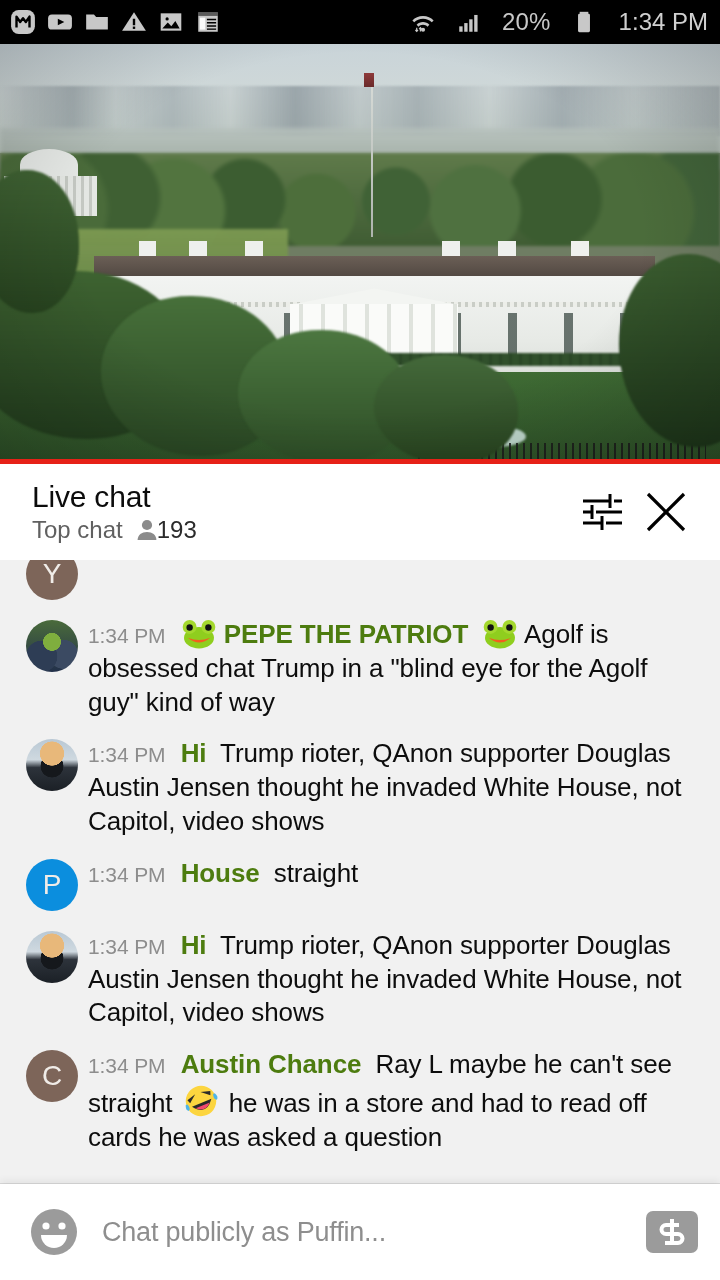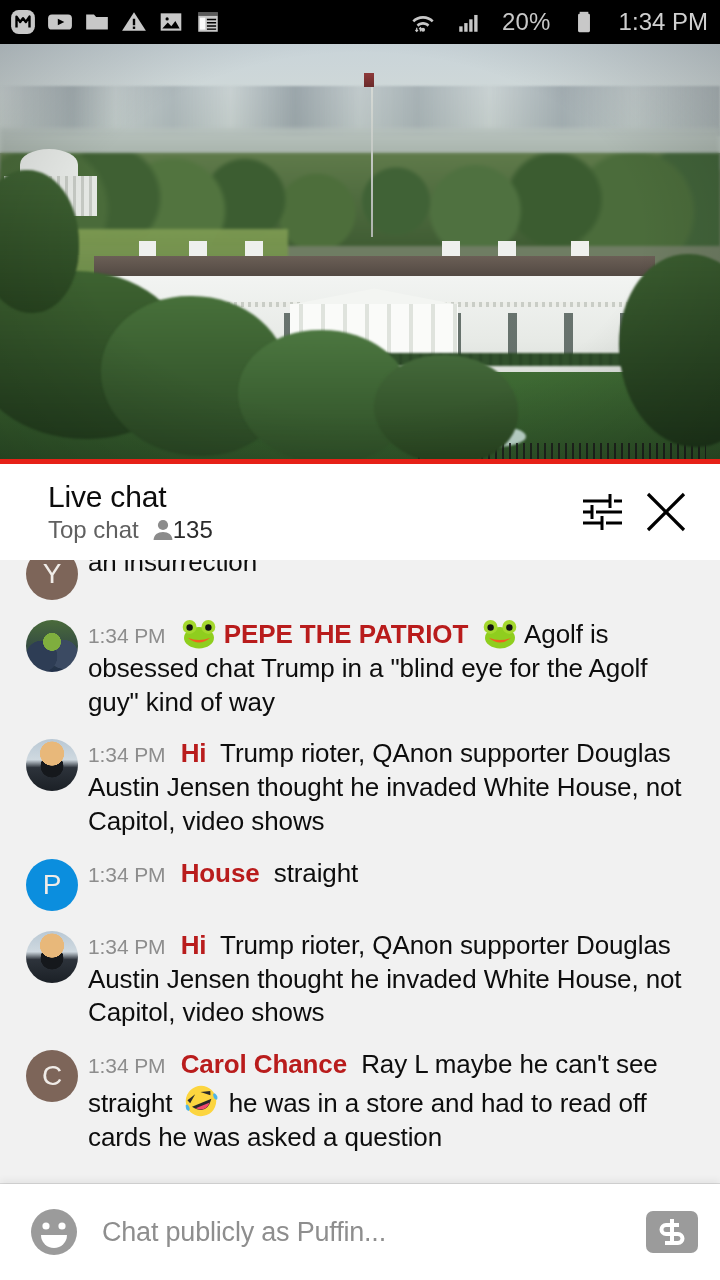"Live chat" .chat-header { padding: 0 22px 0 48px -> 0 22px 0 32px }
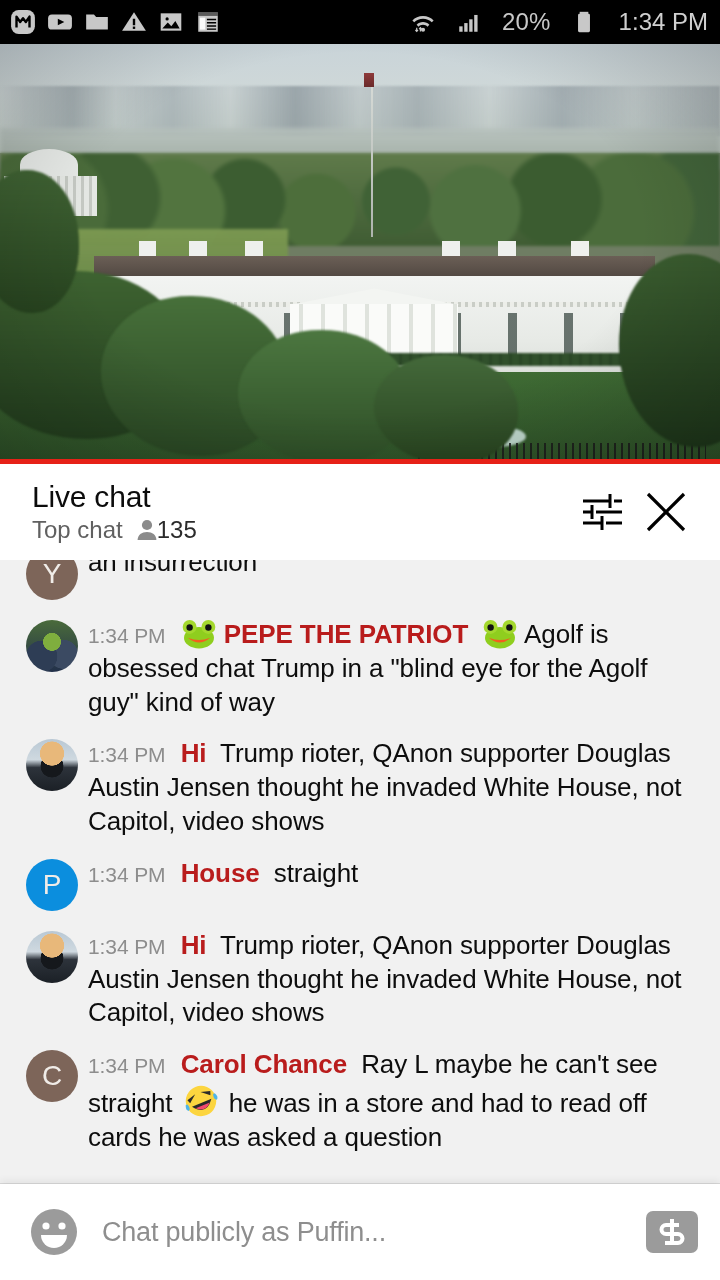"135" span.ch-count { text: 135 -> 193 }
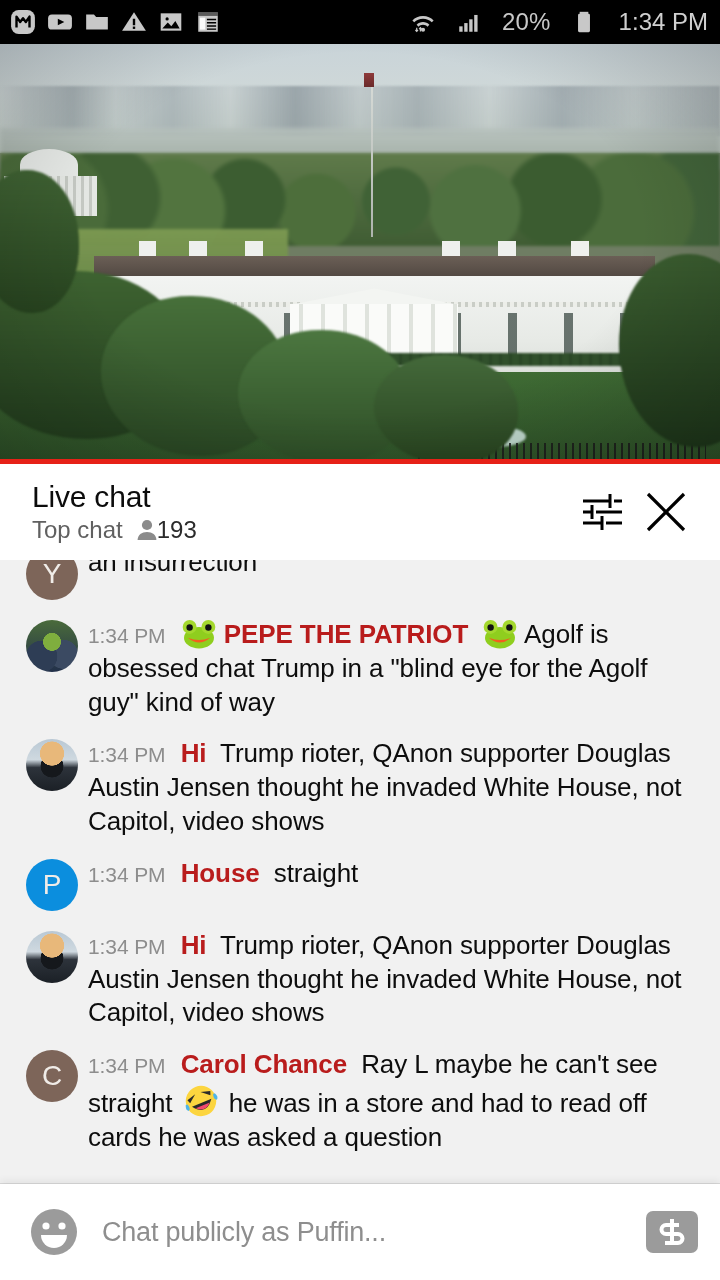"an insurrection" div.msg-body { html: <div> <span>an insurrection</span> </div> -> none }
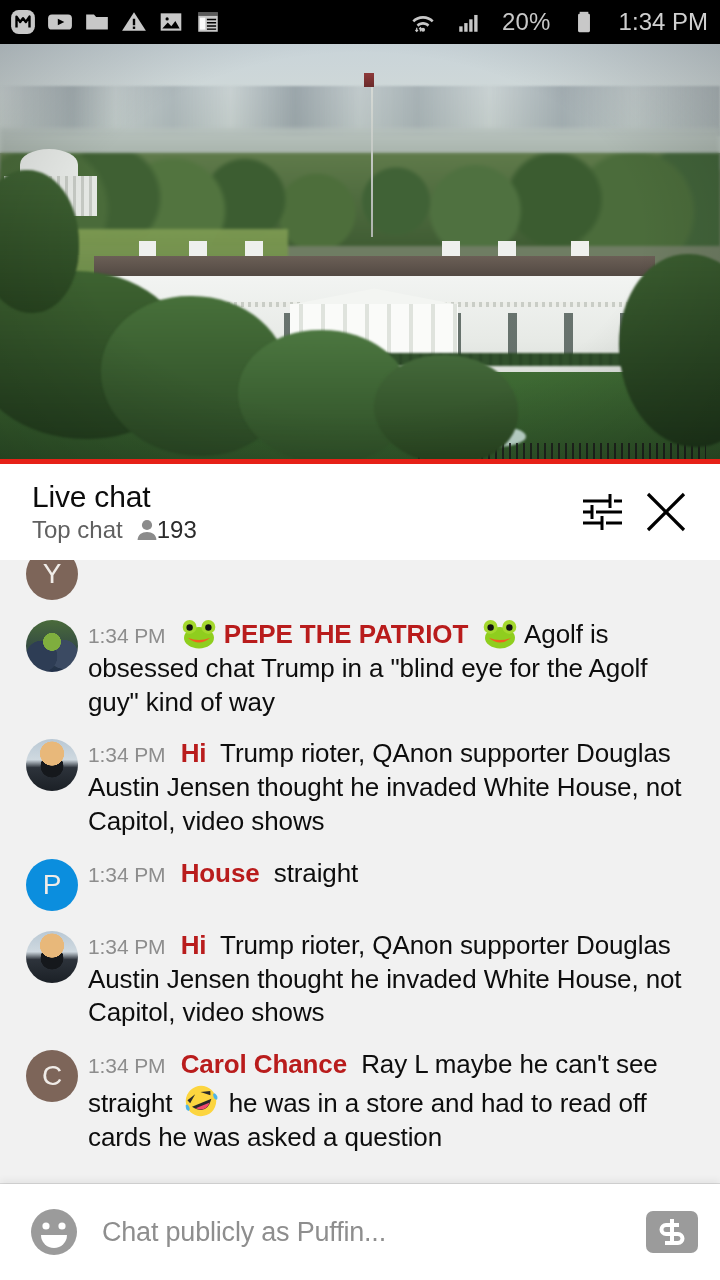"PEPE THE PATRIOT" .author { color: #b91c1c -> #4d7c0f }
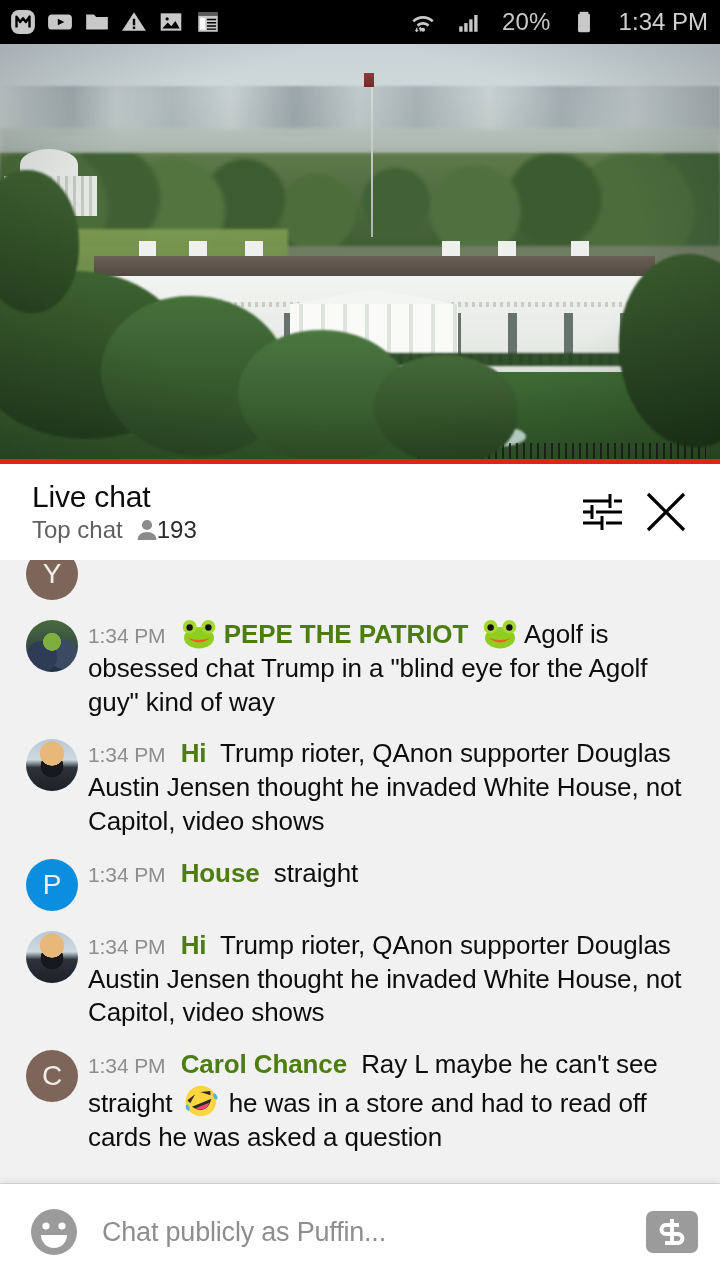"Carol Chance" span.author { text: Carol -> Austin }
